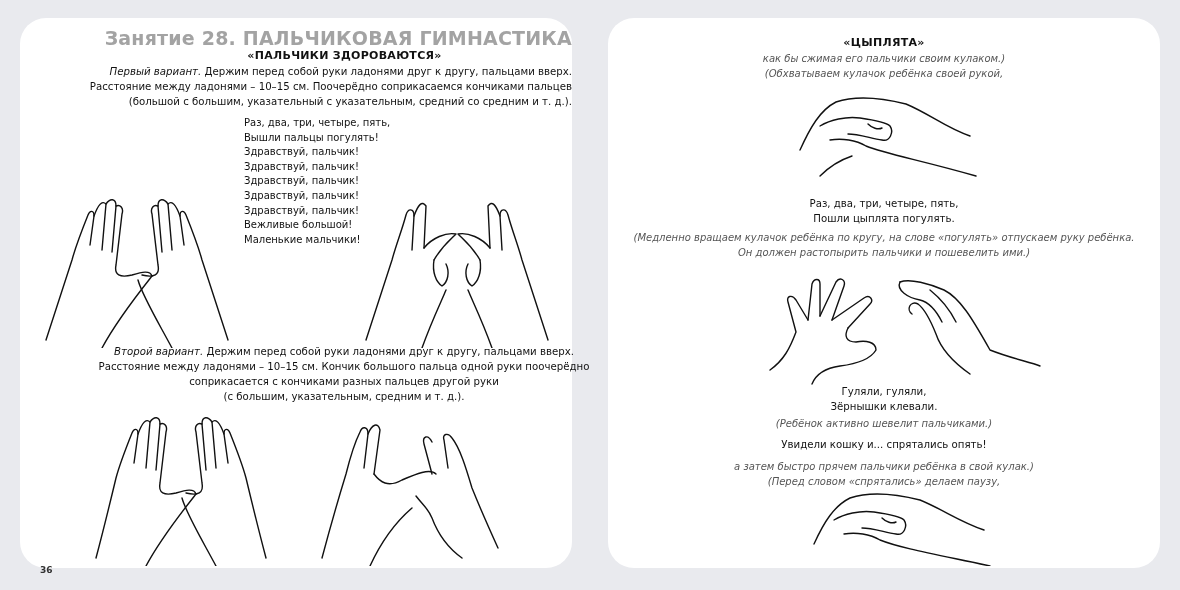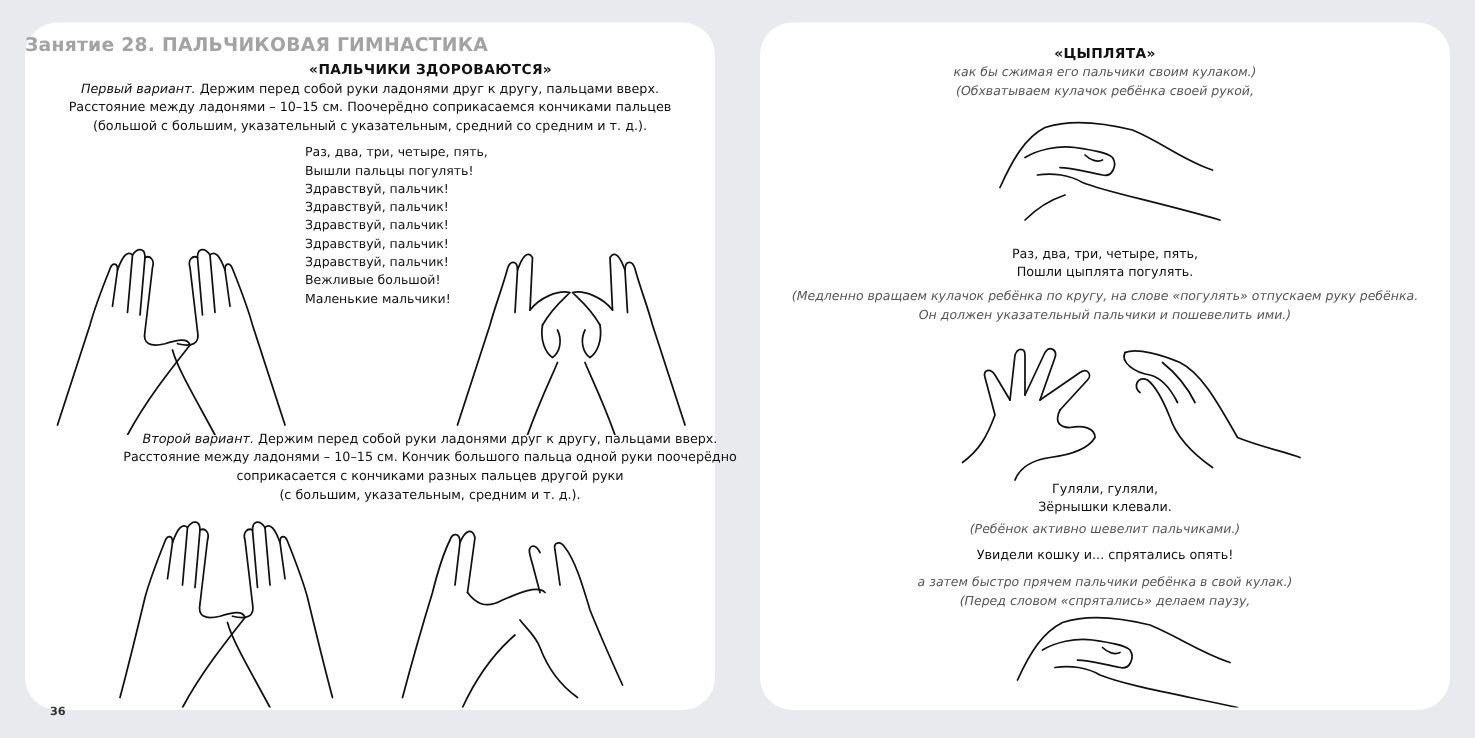"Занятие 28. ПАЛЬЧИКОВАЯ ГИМНАСТИКА" .lesson-title { font-size: 15px -> 19px; text-align: left -> right }
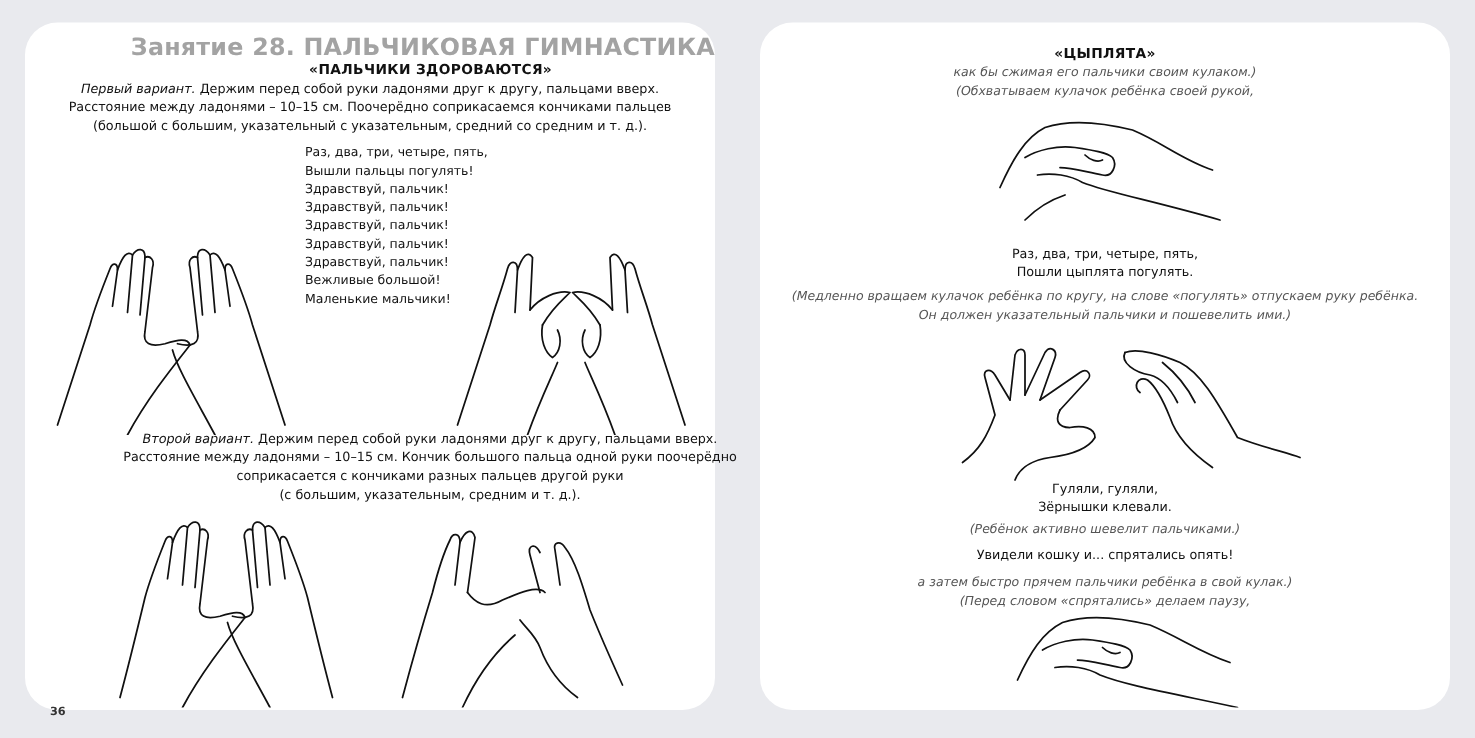"Первый вариант. Держим перед собой" div.para { text-align: none -> right }
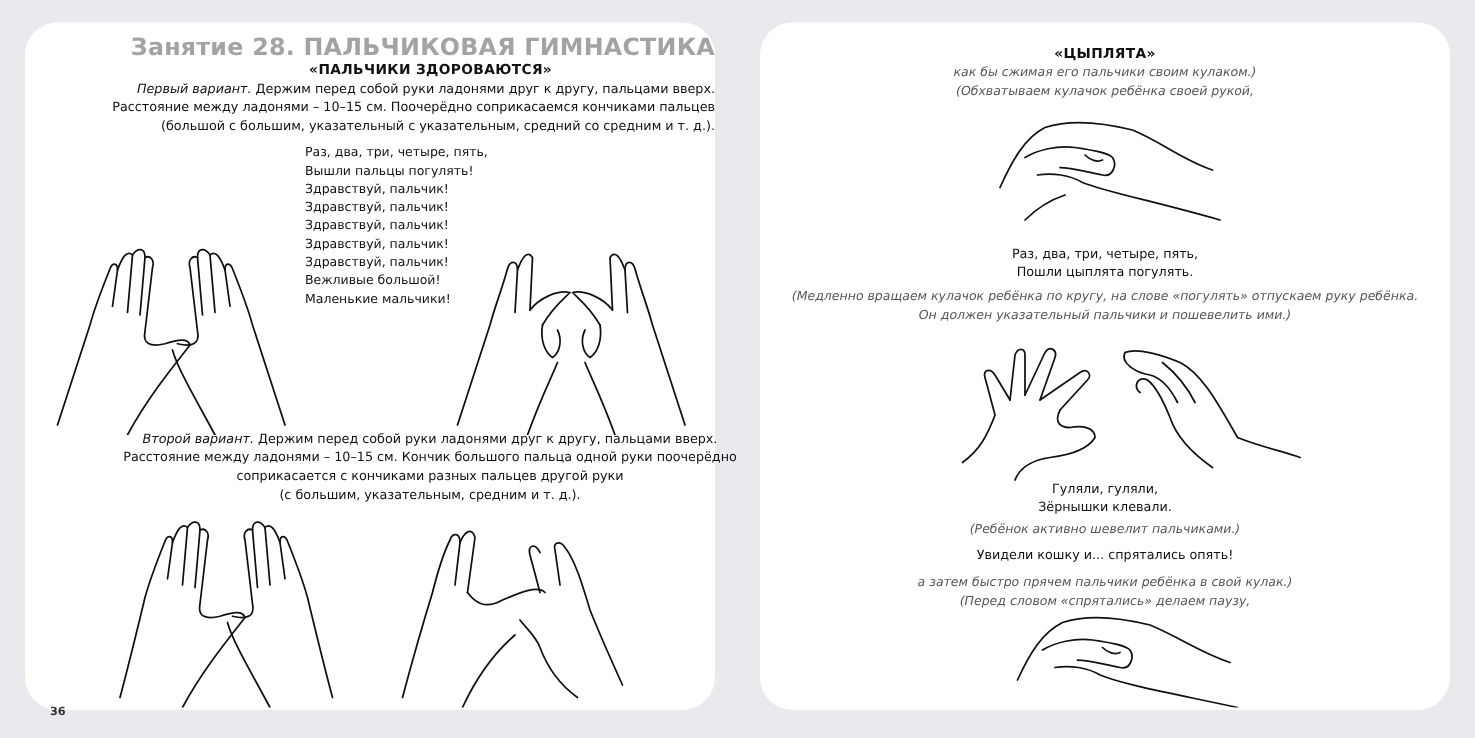"Он должен указательный пальчики и" div { text: указательный -> растопырить }
